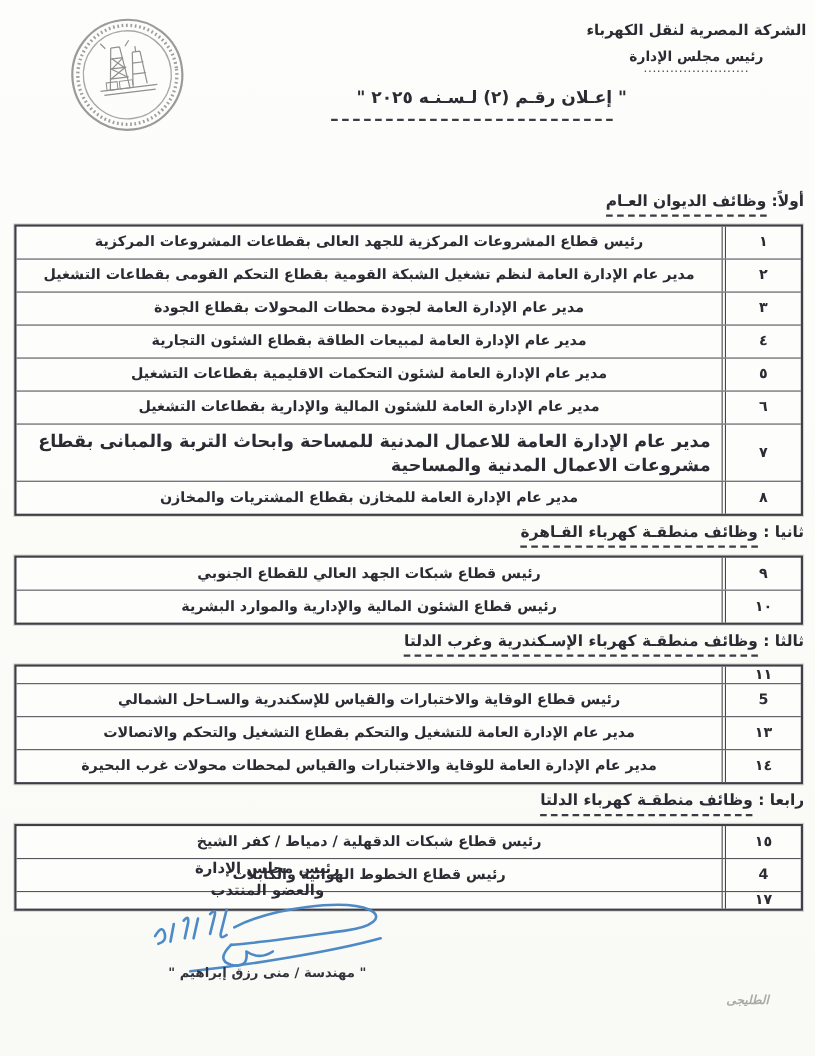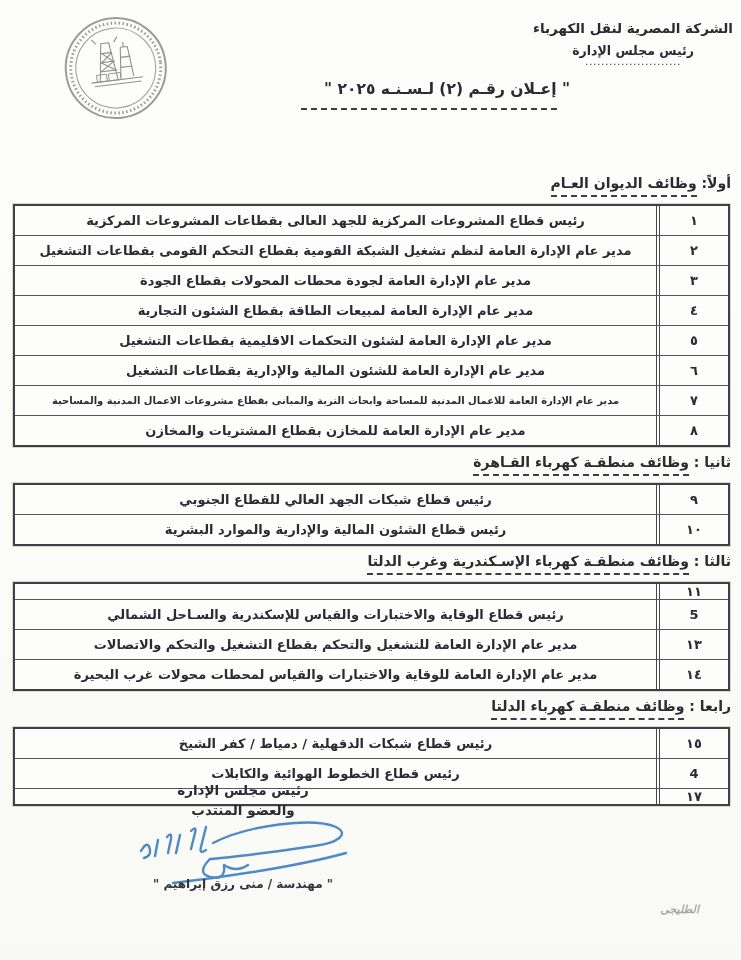"مدير عام الإدارة العامة للاعمال" .text-cell.small { font-size: 10px -> 16px }
